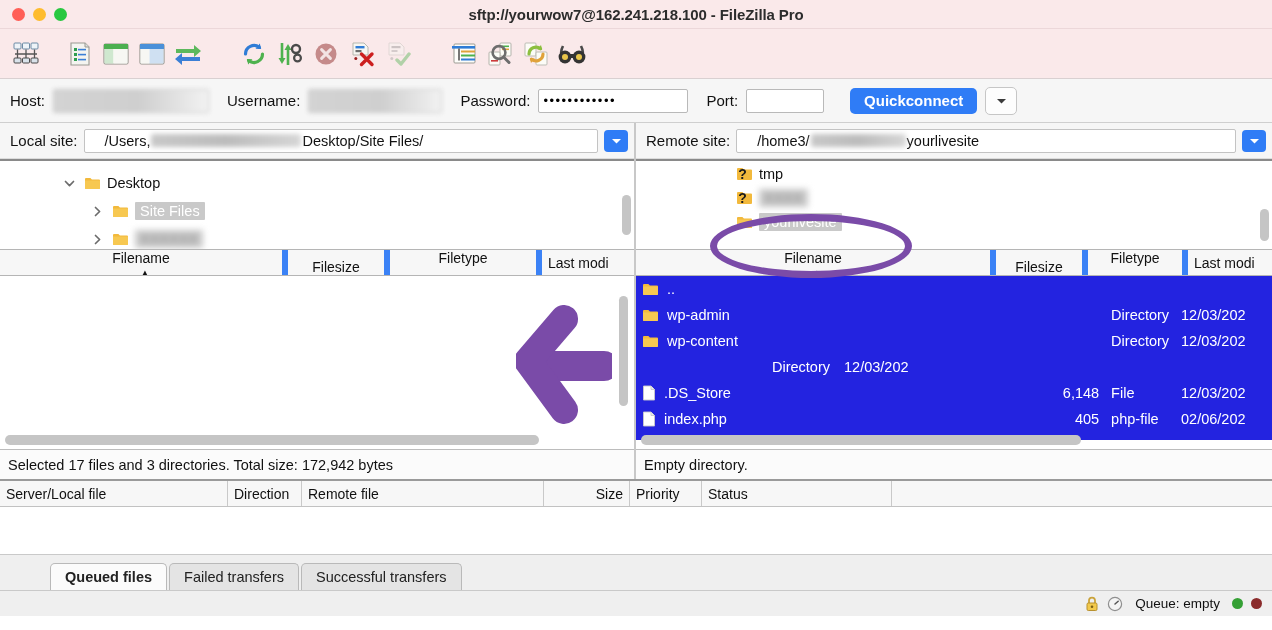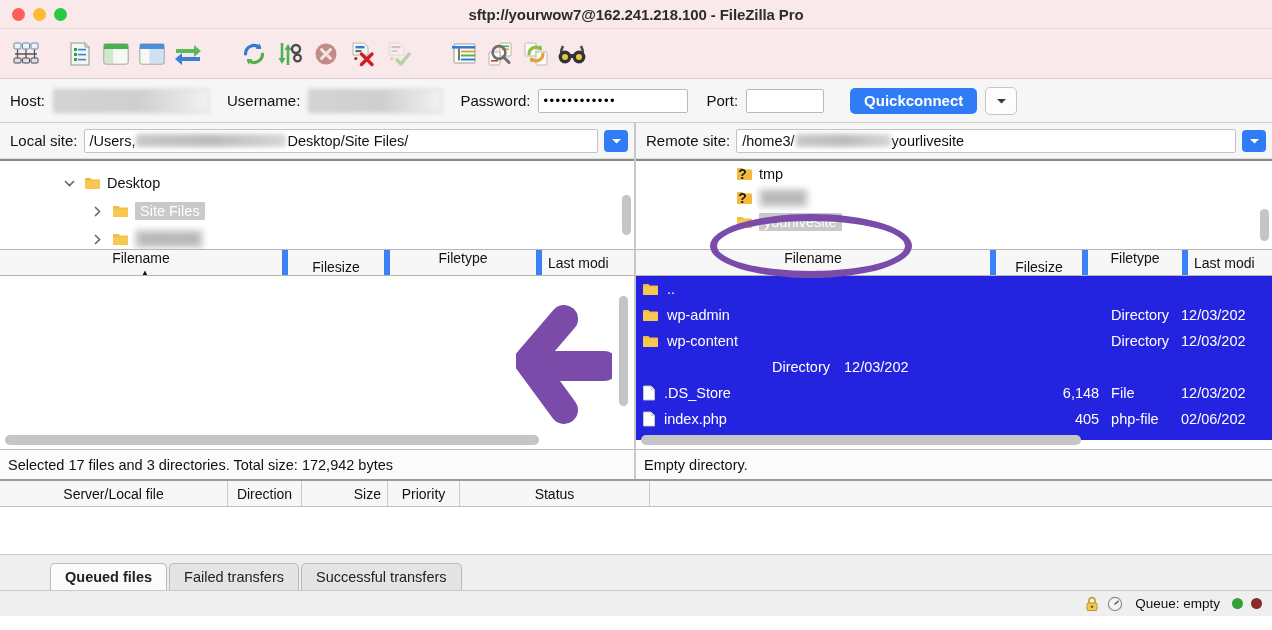"/Users," .site-path { padding-left: 5px -> 20px }
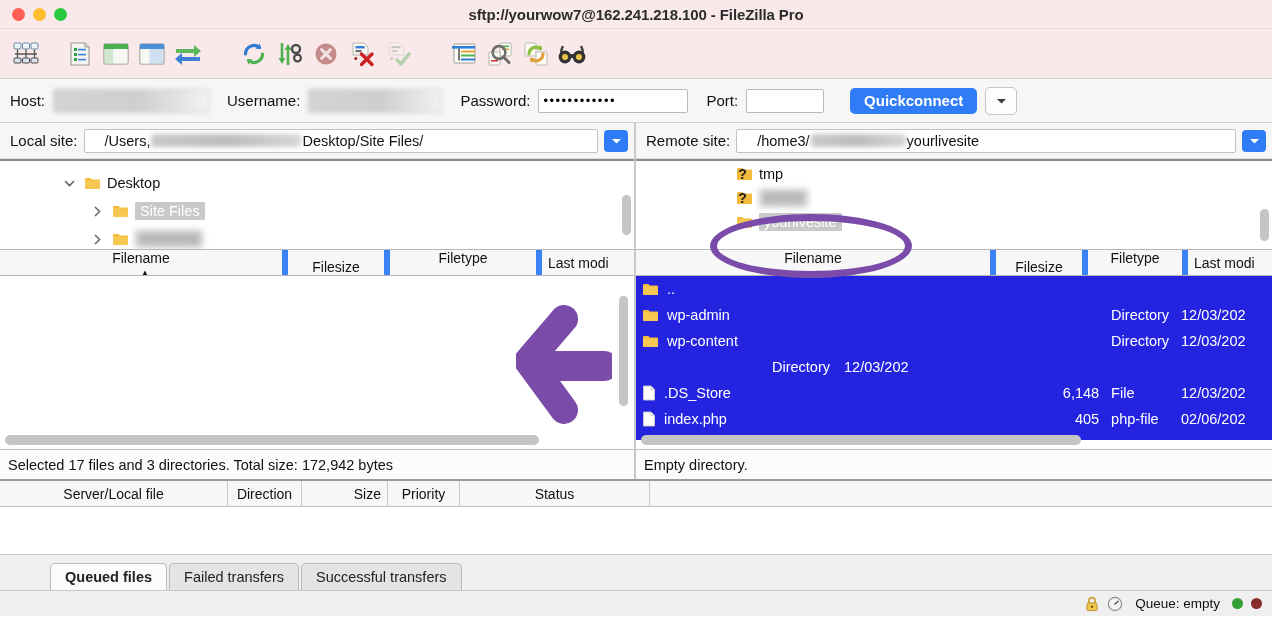"Server/Local file" .qh { justify-content: center -> none }
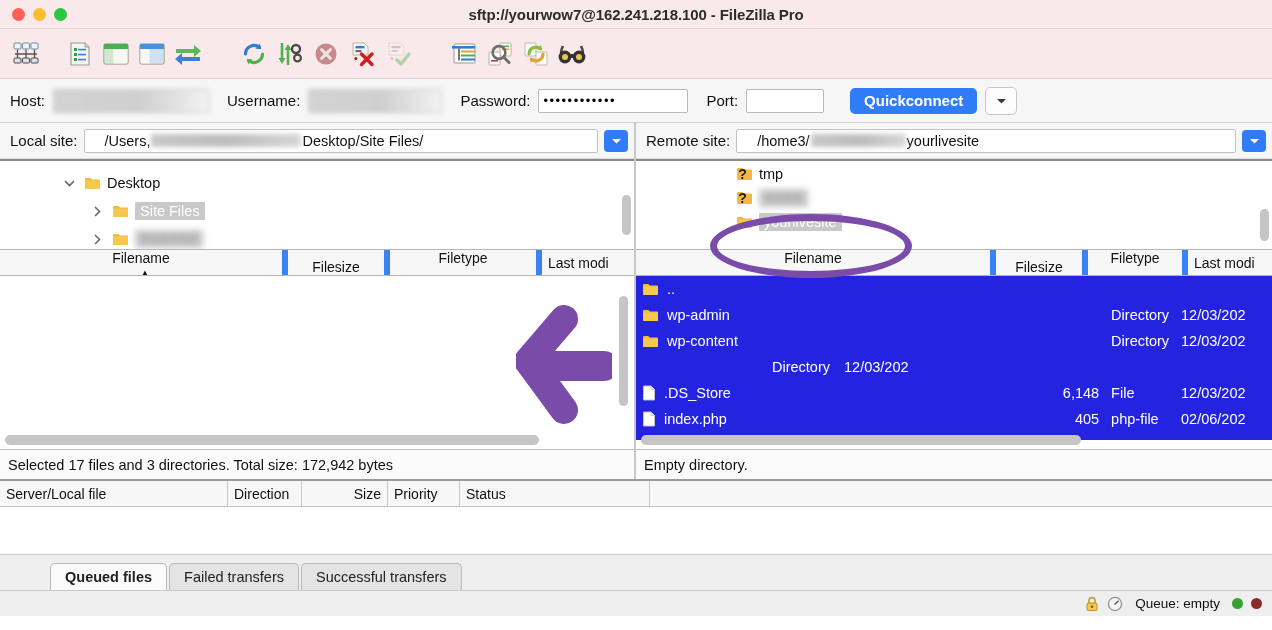"Remote file" div.qh { html: none -> <div> <span>Remote file</span> </div> }
